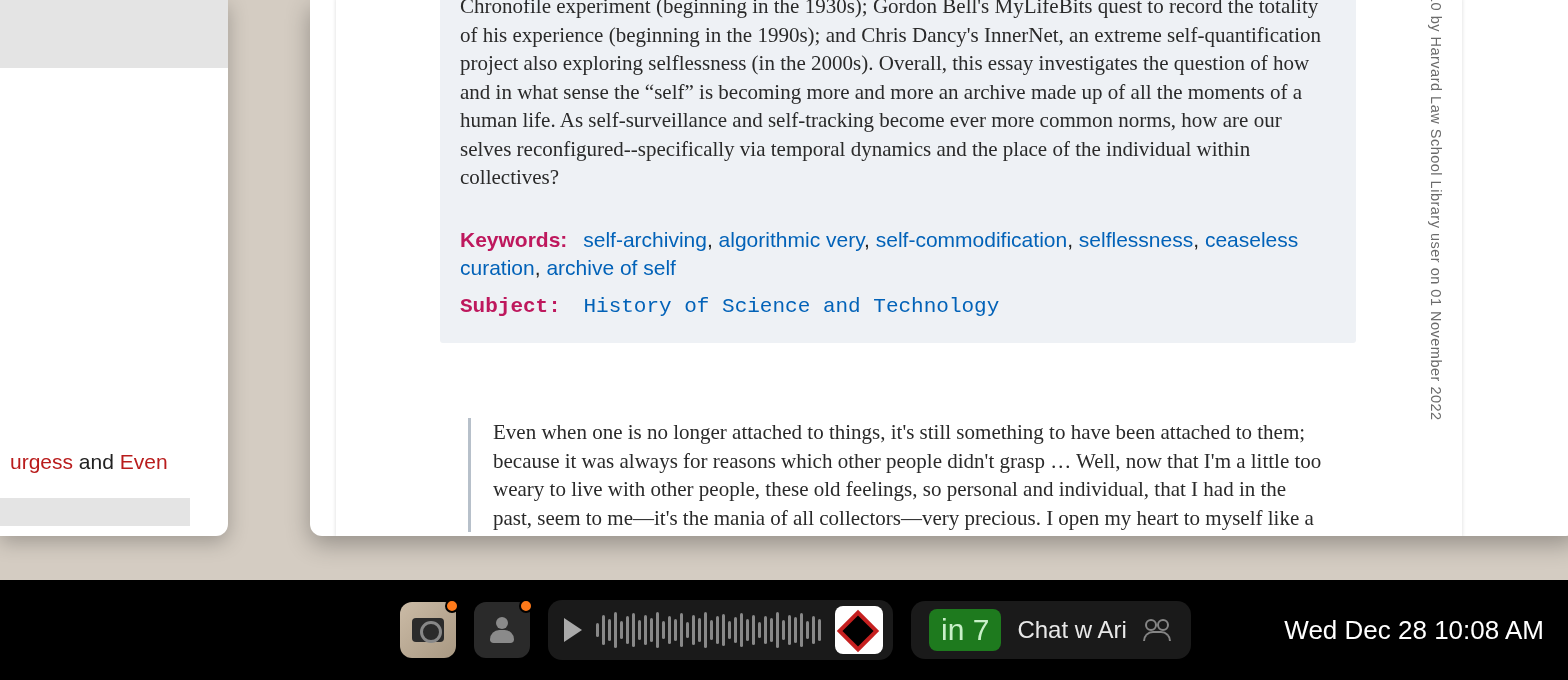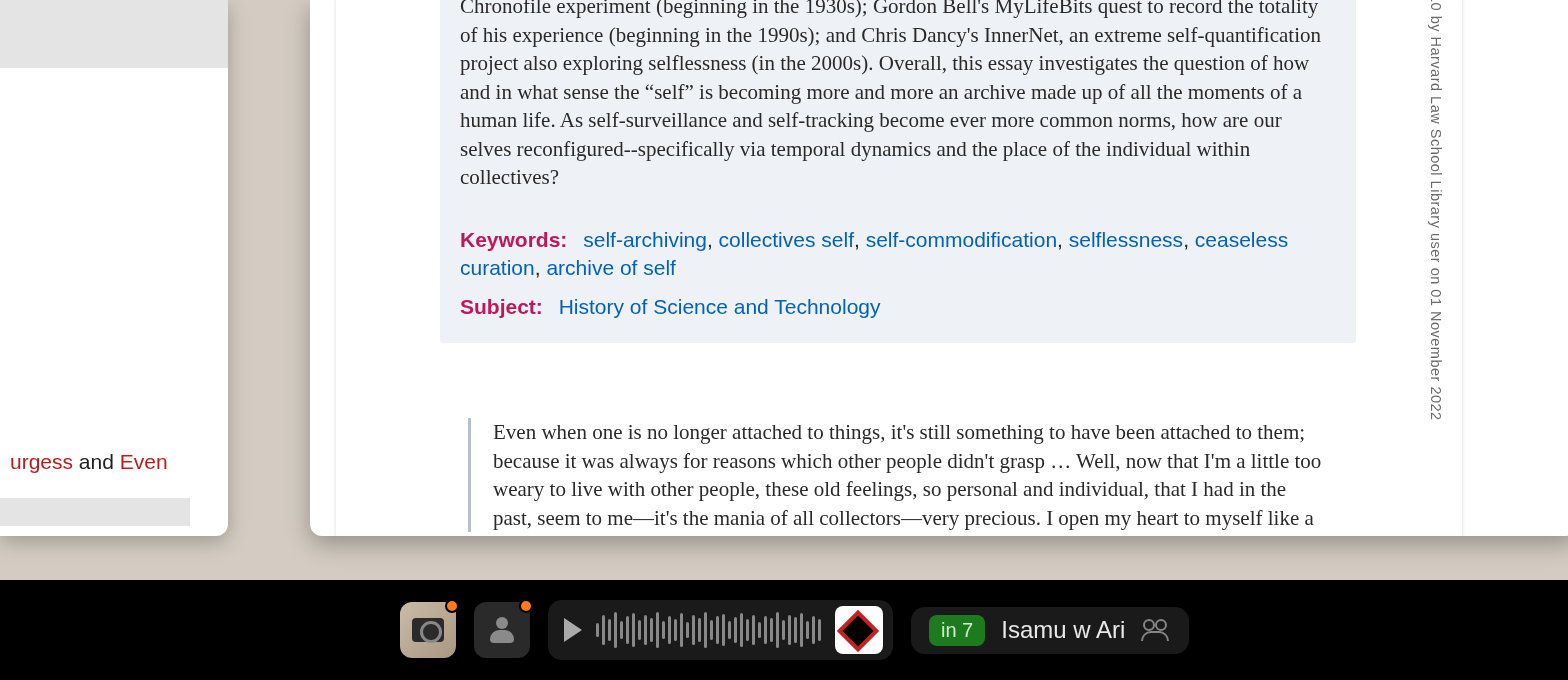"collectives self" span.kw-link { text: collectives self -> algorithmic very }
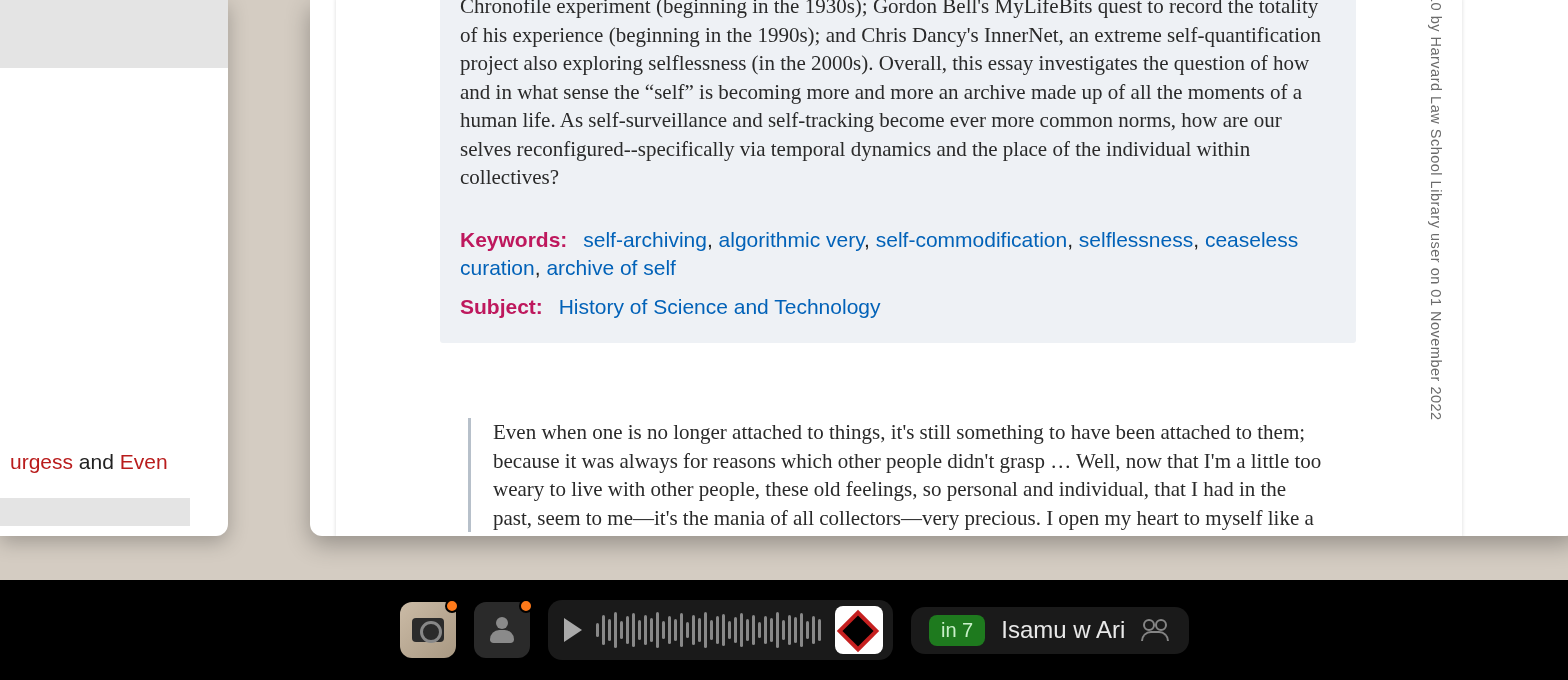"Subject: History of Science and" .meta-row2 { font-family: Liberation Sans, sans-serif -> Liberation Mono, monospace }
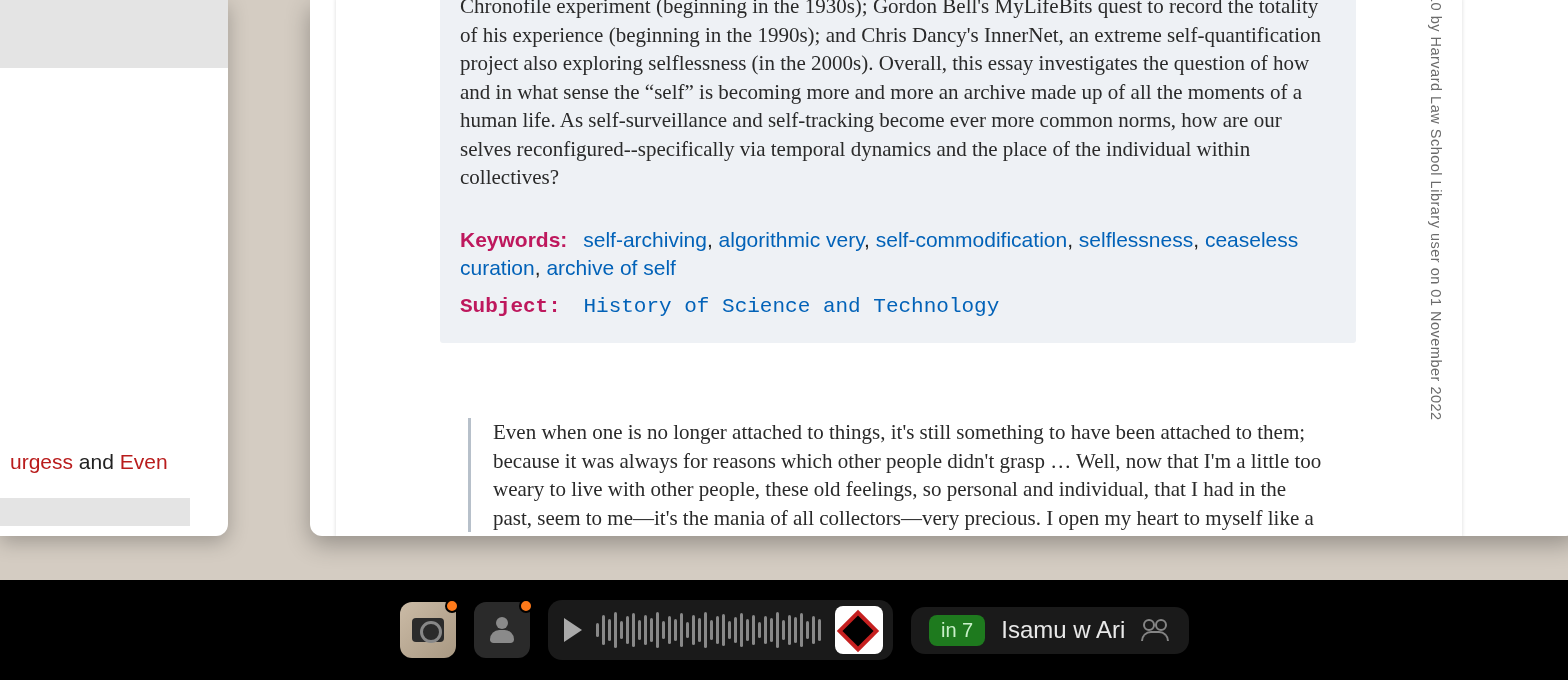"in 7" .badge-green { font-size: 20px -> 30px }
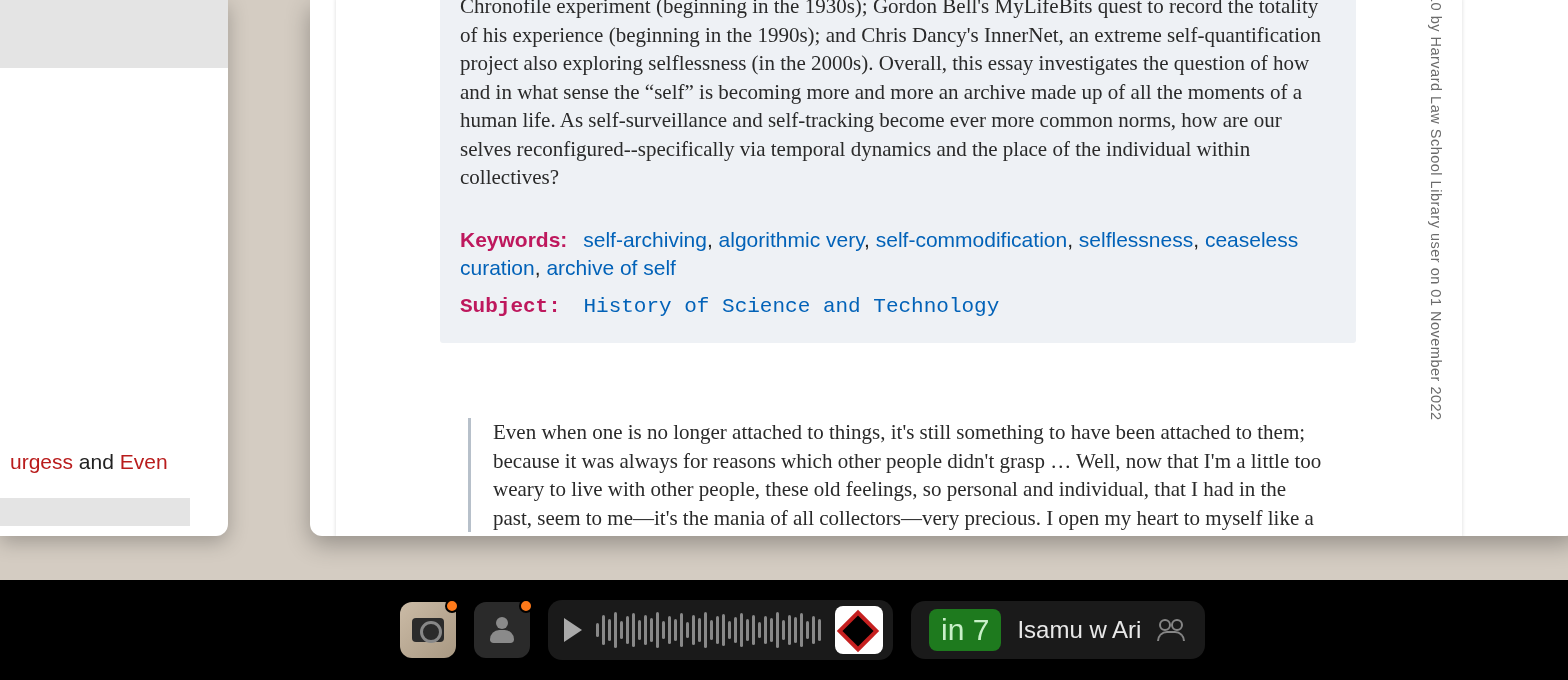"Isamu w Ari" span { text: Isamu -> Chat }
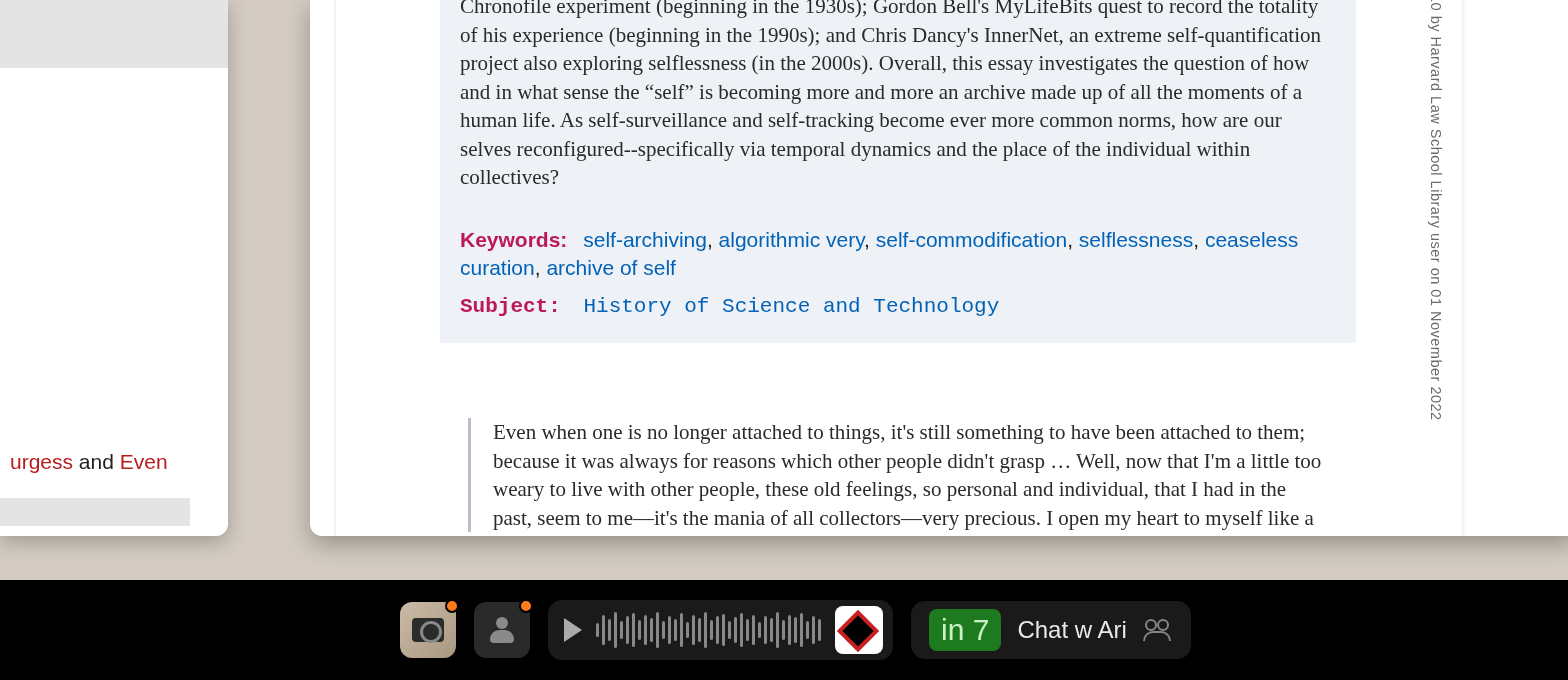"Wed Dec 28 10:08 AM" div.clock { html: none -> <div>Wed Dec 28 10:08 AM</div> }
